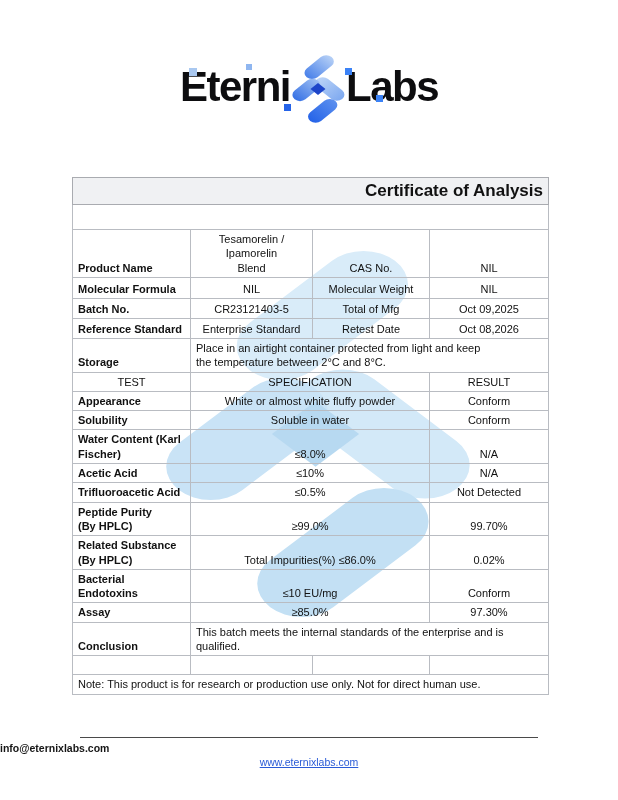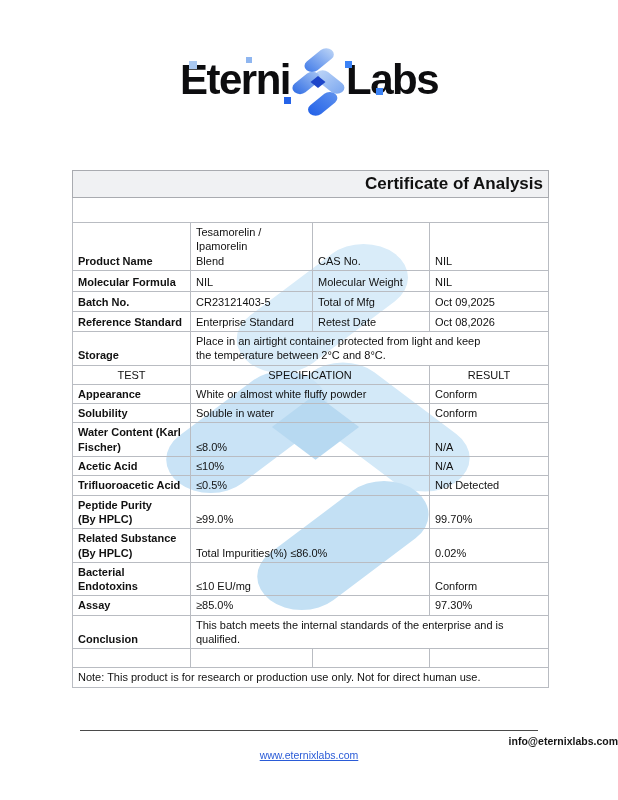"Eterni" .page { margin-top: none -> 7px }
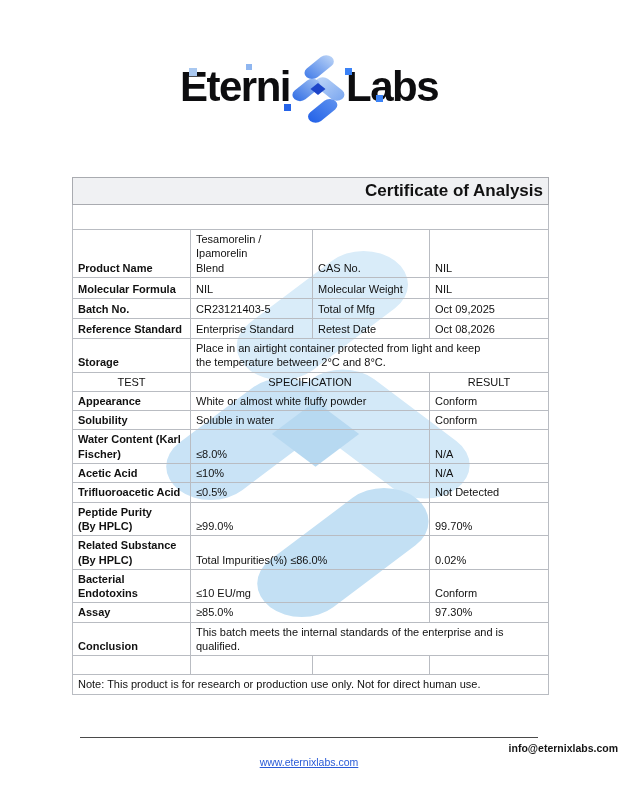"Tesamorelin / Ipamorelin" td.ctr { text-align: none -> center }
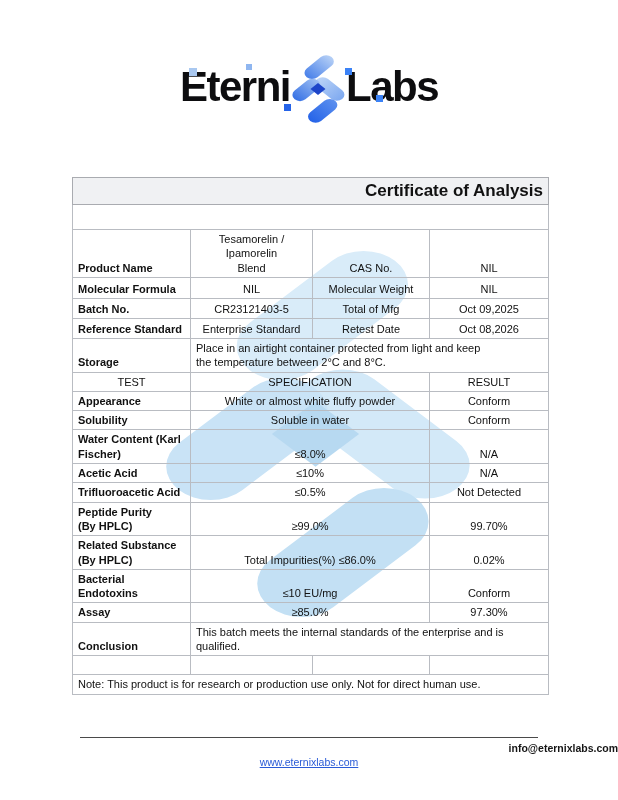"info@eternixlabs.com" .footer-email { text-align: right -> left }
